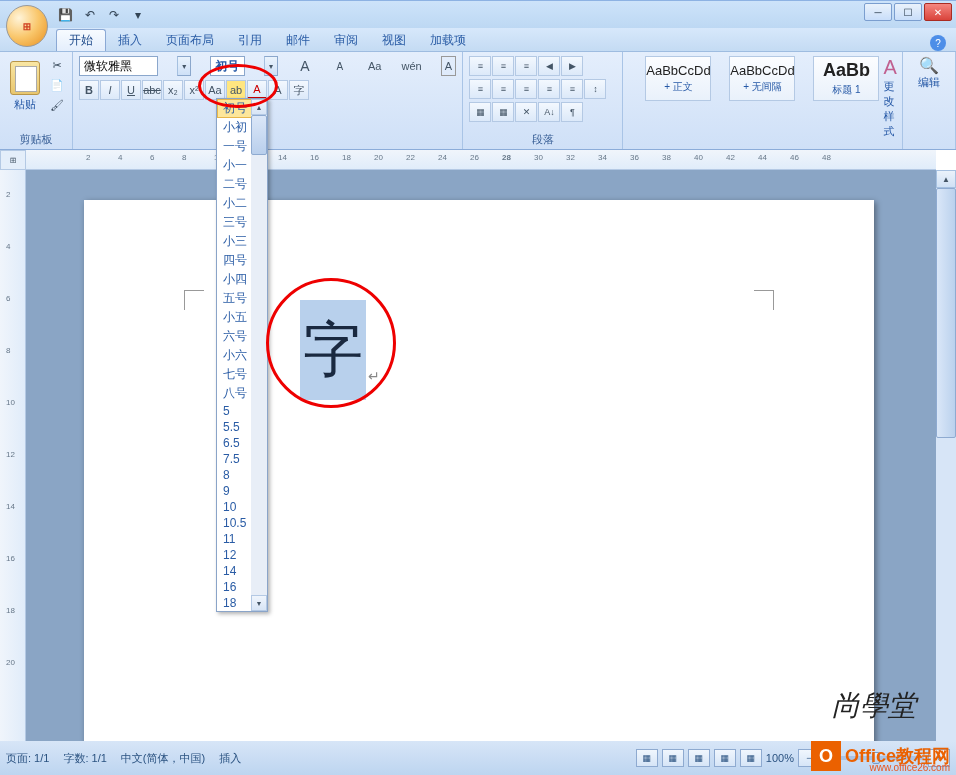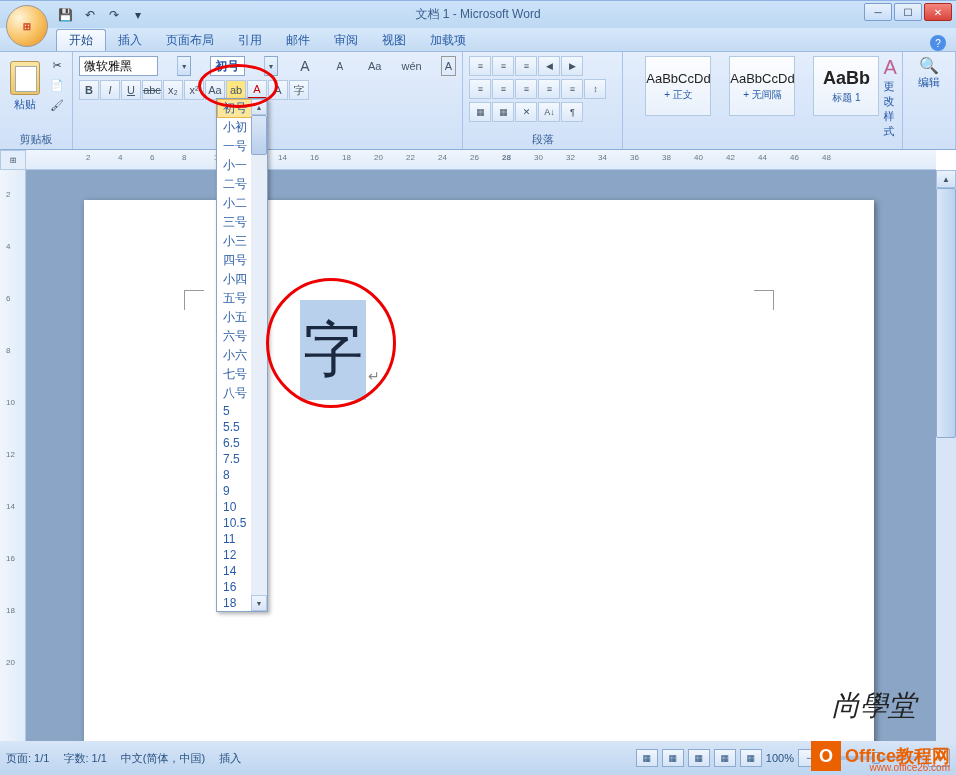"文档 1 - Microsoft Word" div.title { html: <div>文档 1 - Microsoft Word</div> -> none }
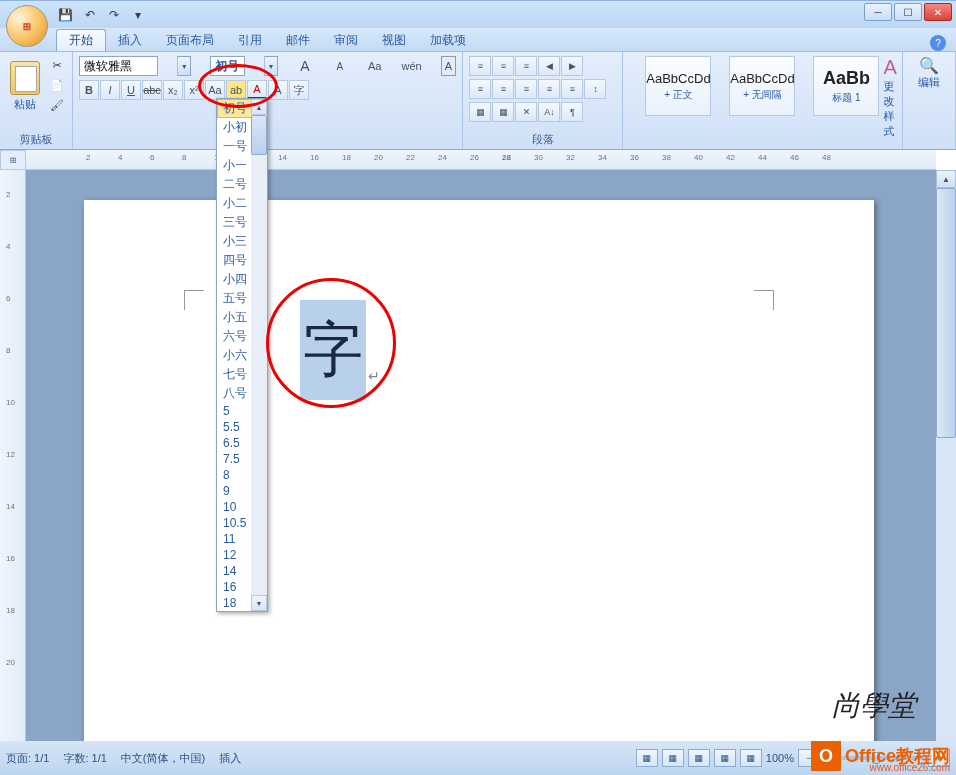"AaBbCcDd" .style-item { height: 60px -> 45px }
